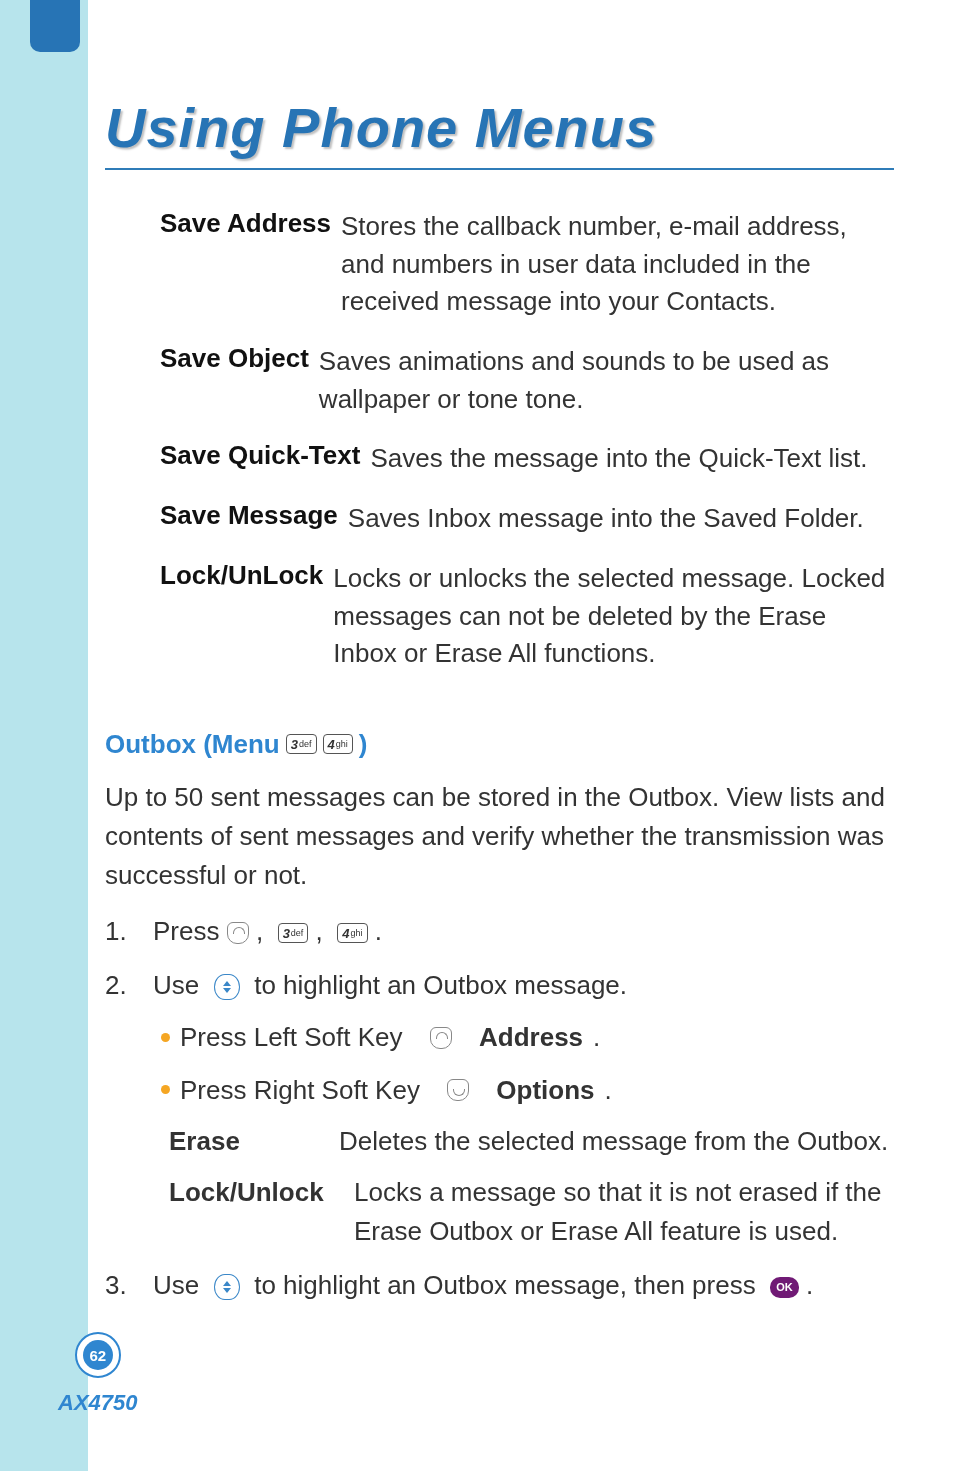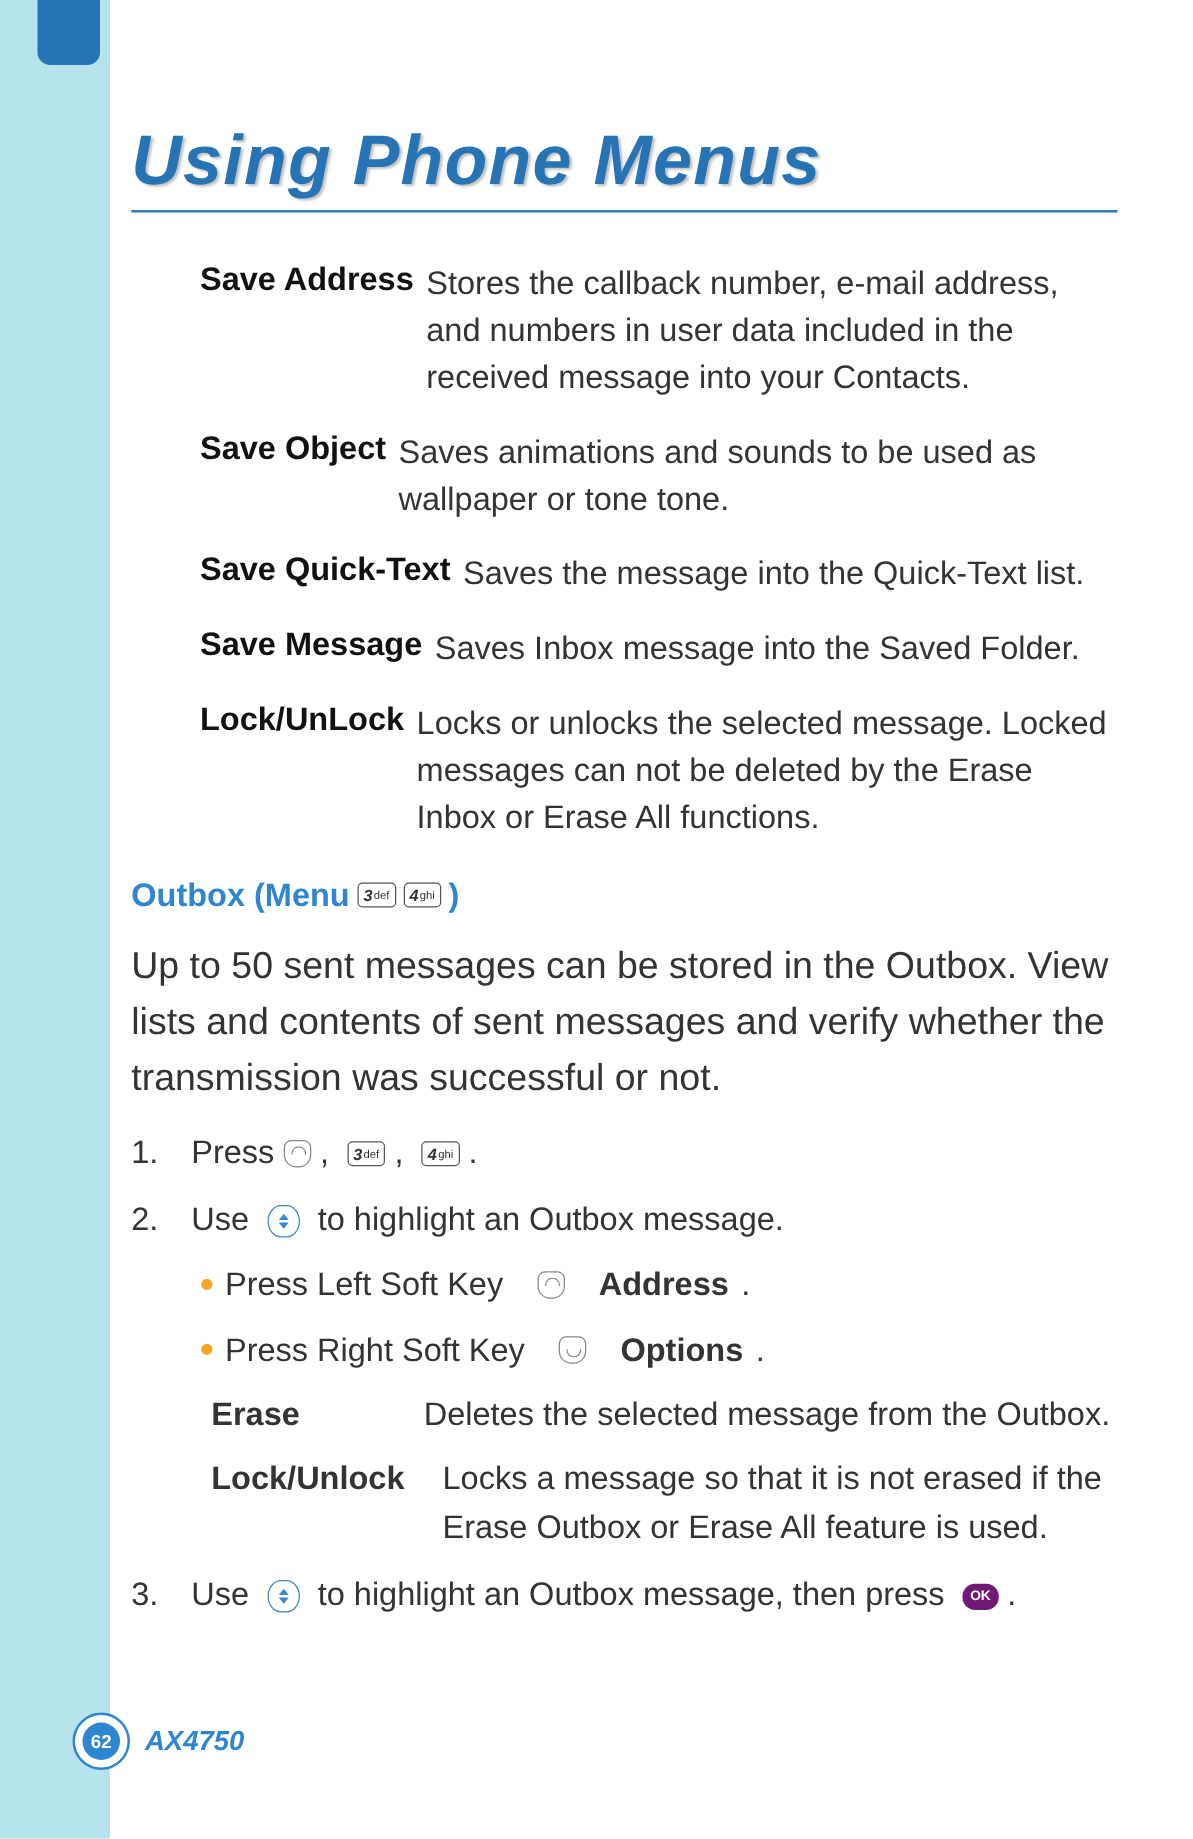"Outbox (Menu" .section-head { margin-top: 28px -> 56px }
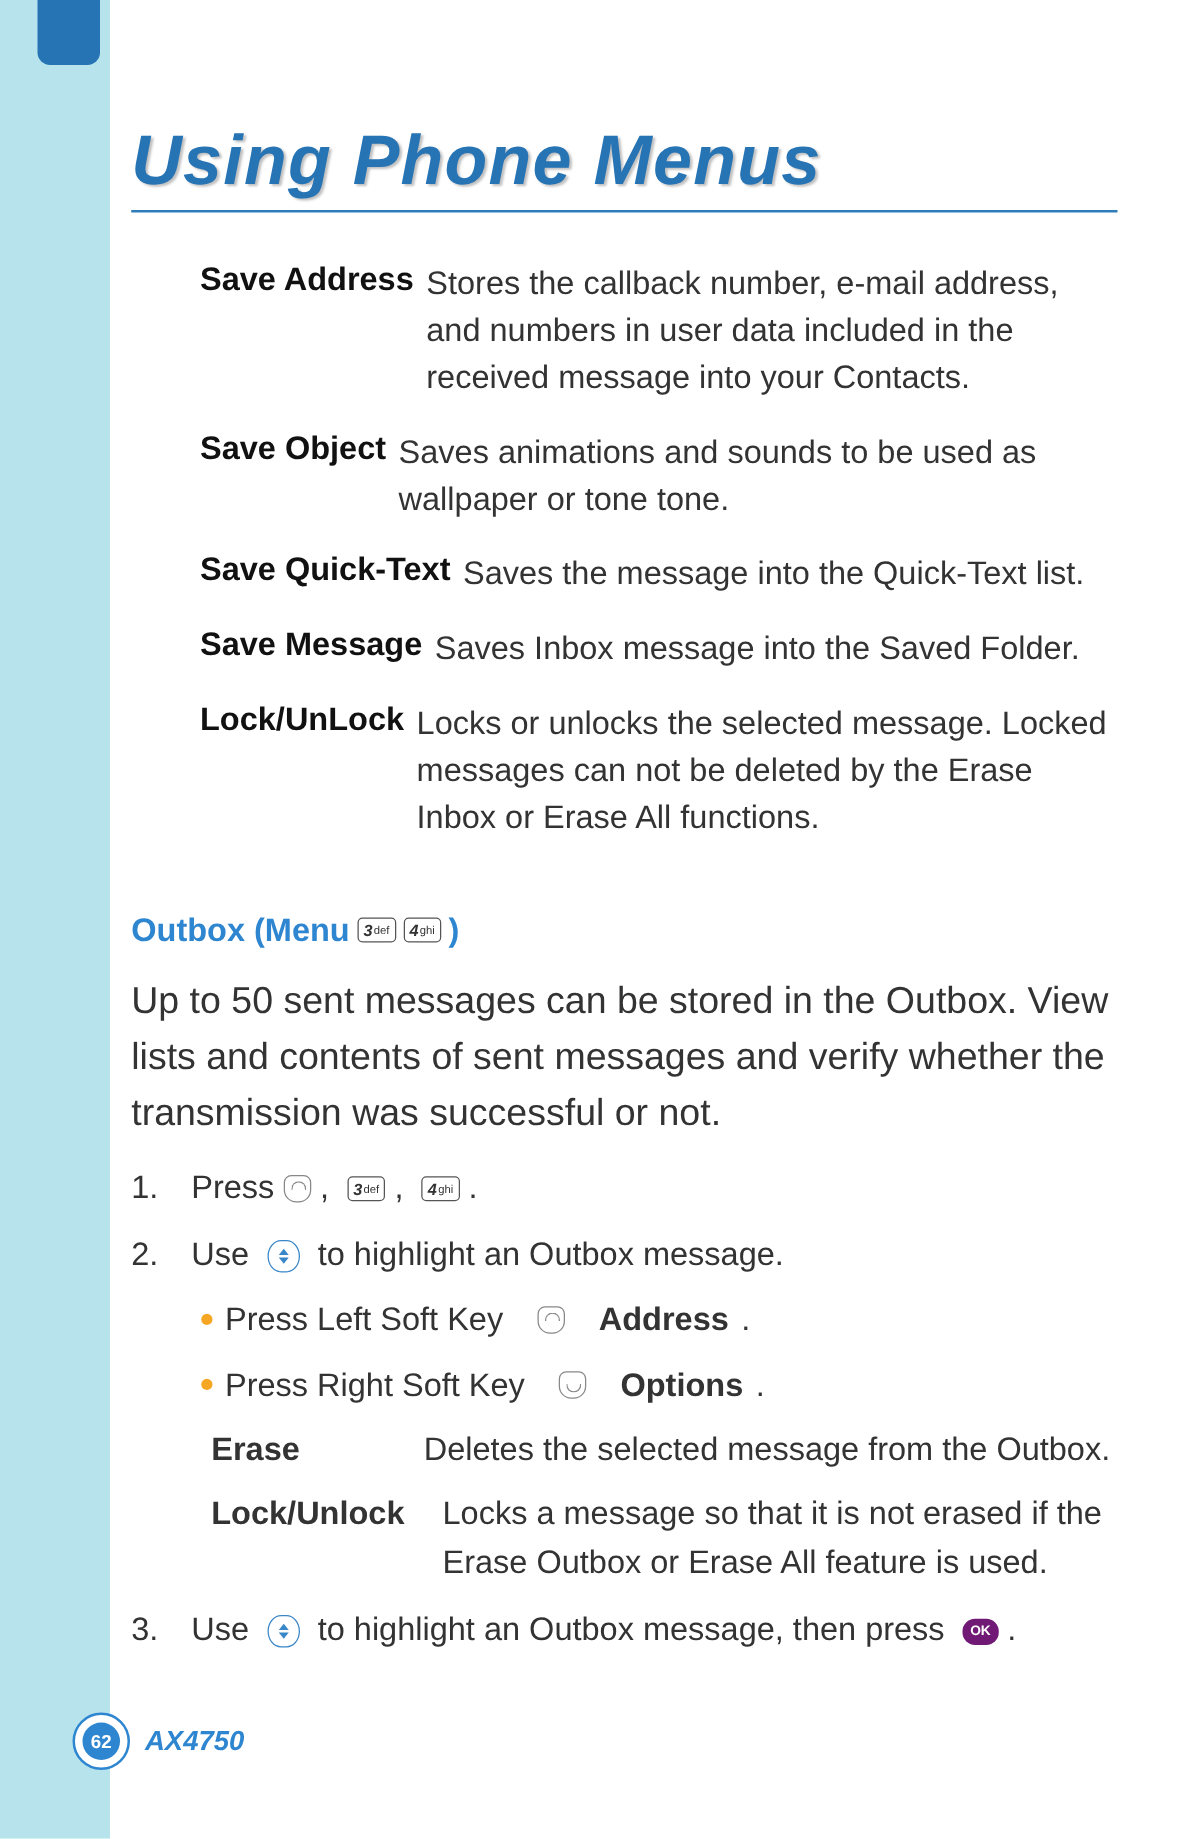"Up to 50 sent messages" .para { font-size: 30px -> 26px }
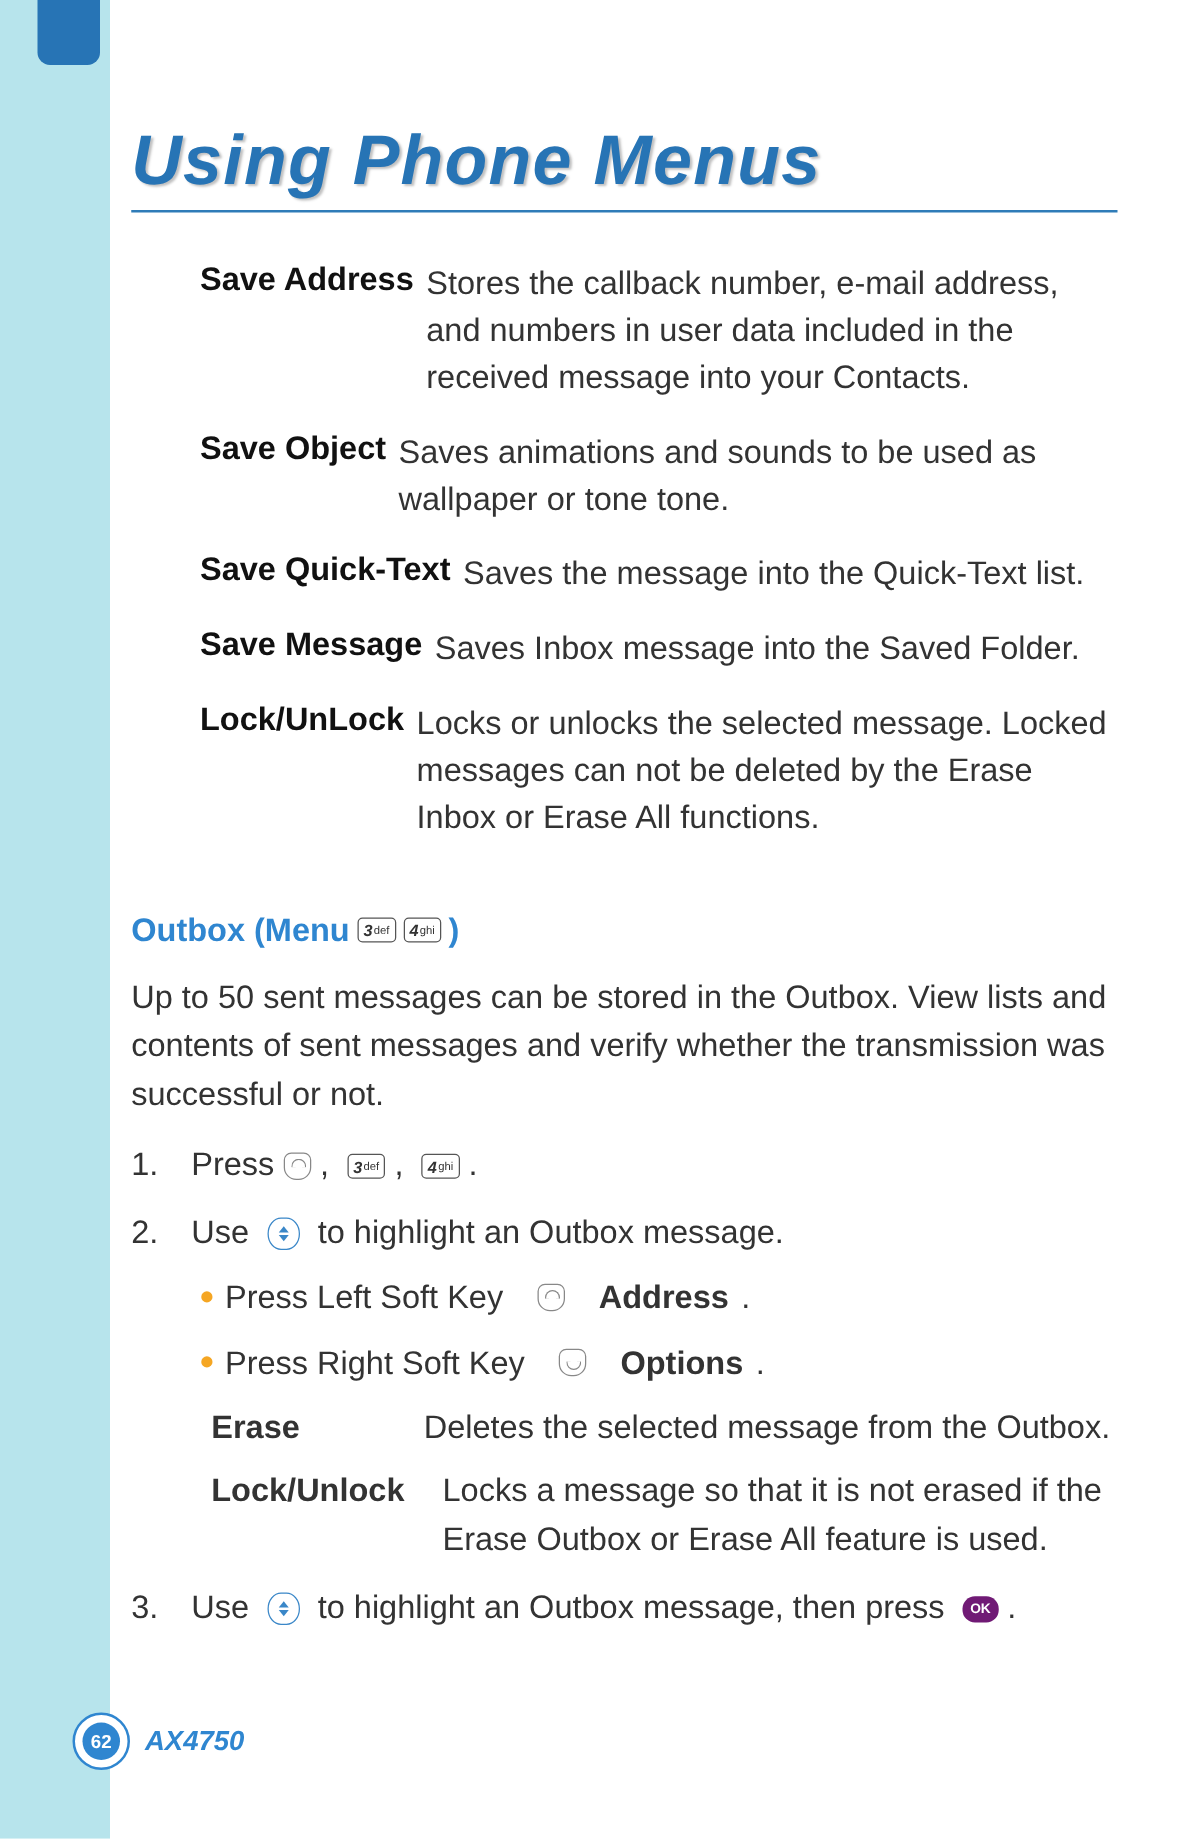"62" .footer { flex-direction: none -> column }
